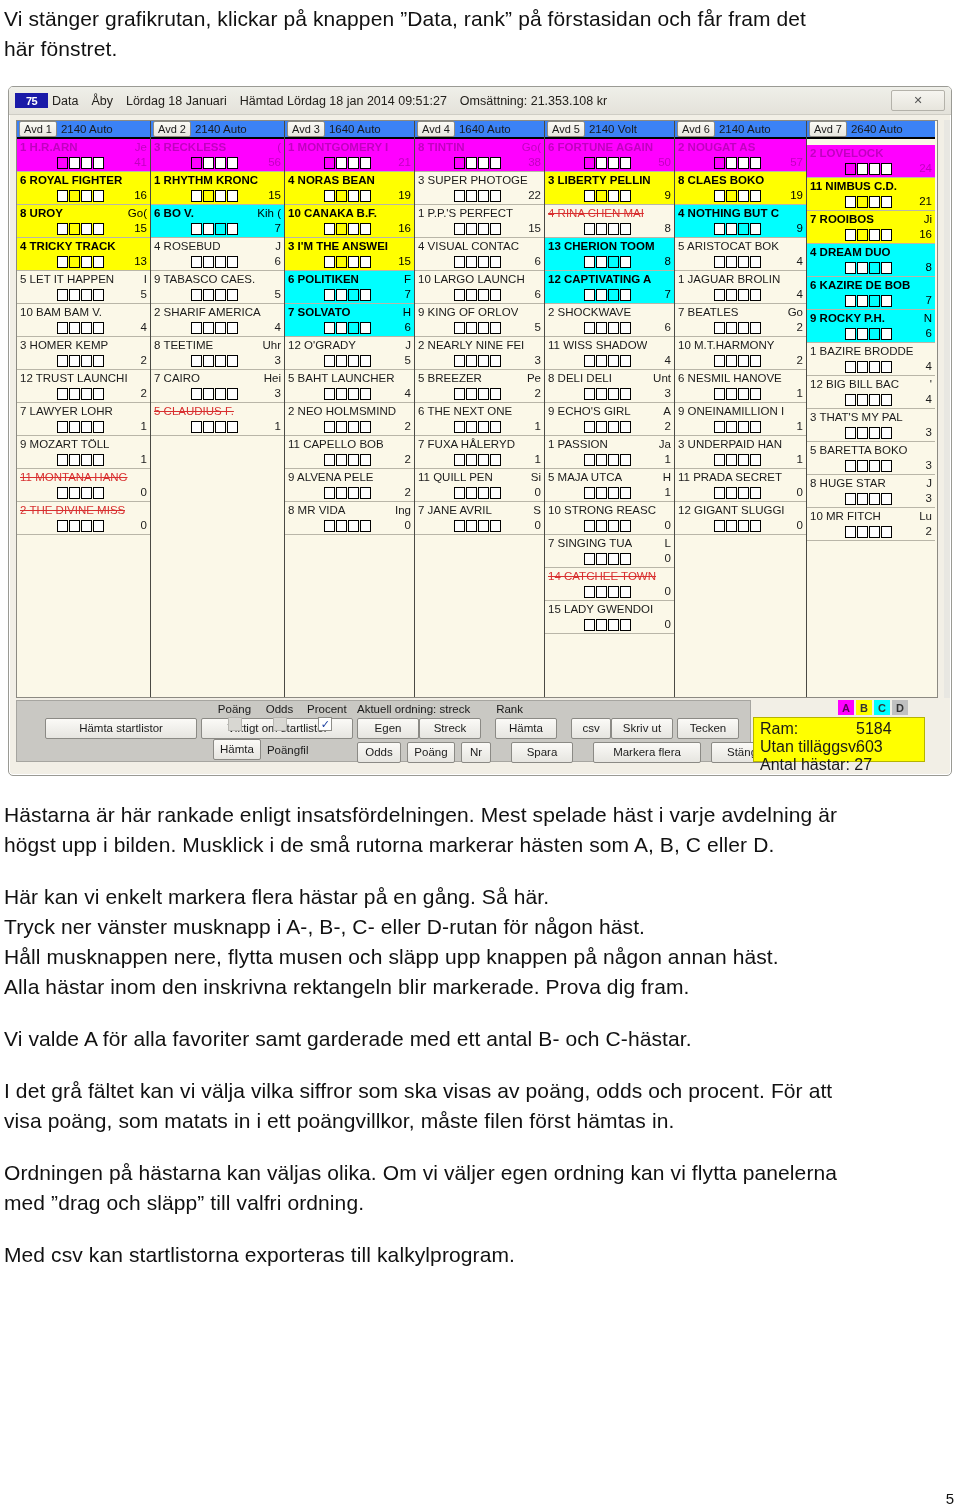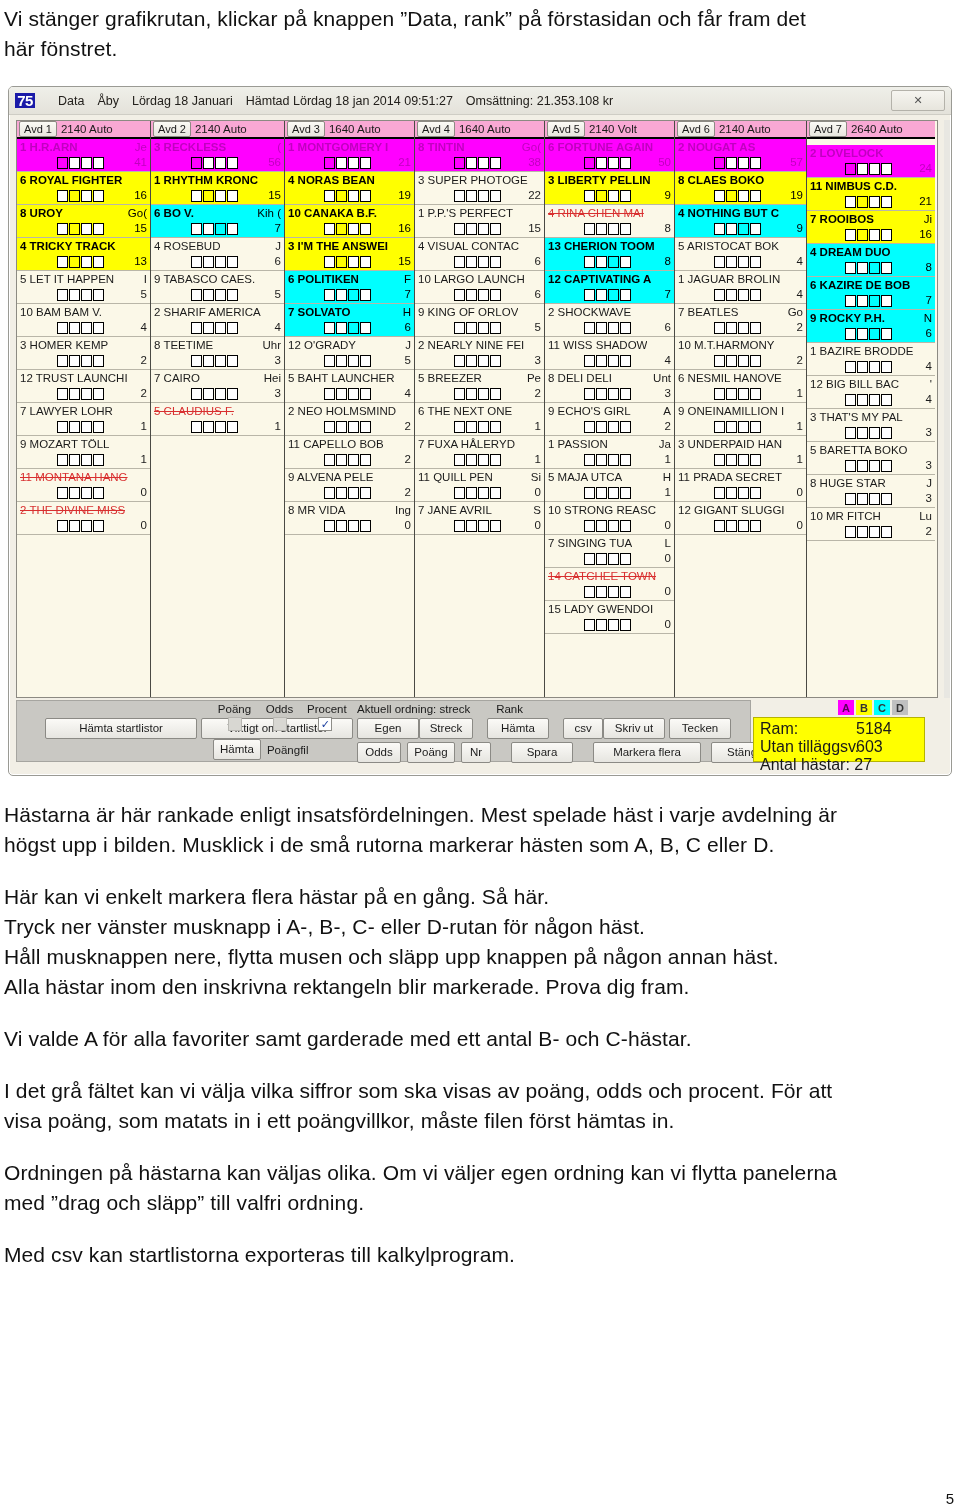"75" .winicon { font-size: 15px -> 11px; margin-right: 23px -> 4px; width: 20px -> 33px }
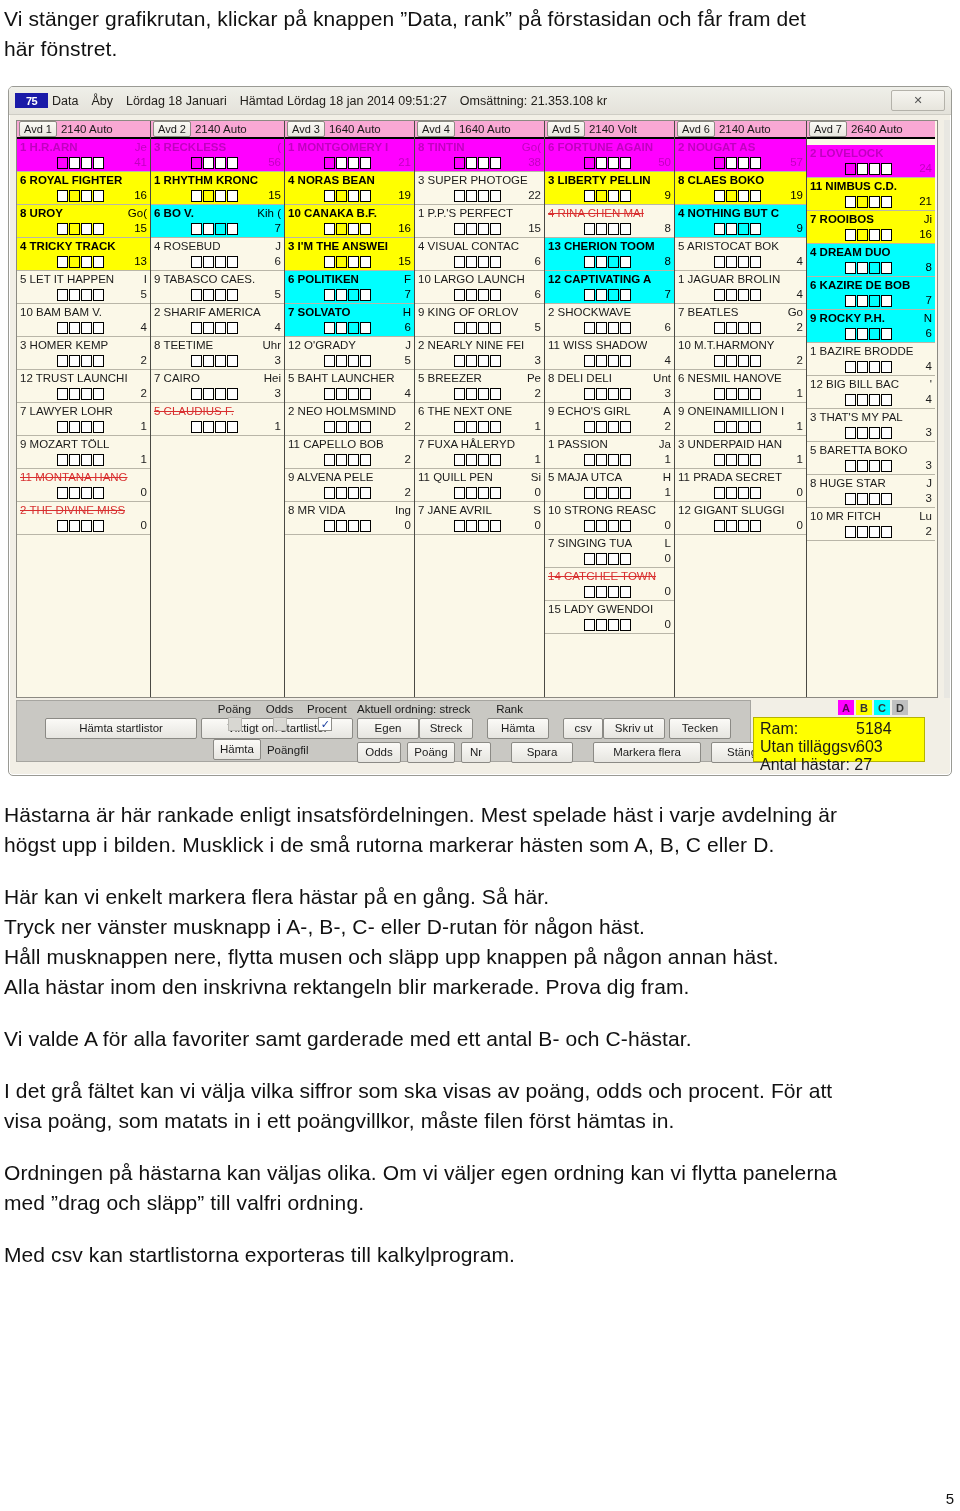"Avd 1" .colhead { background: #f9a8d4 -> #3b82f6 }
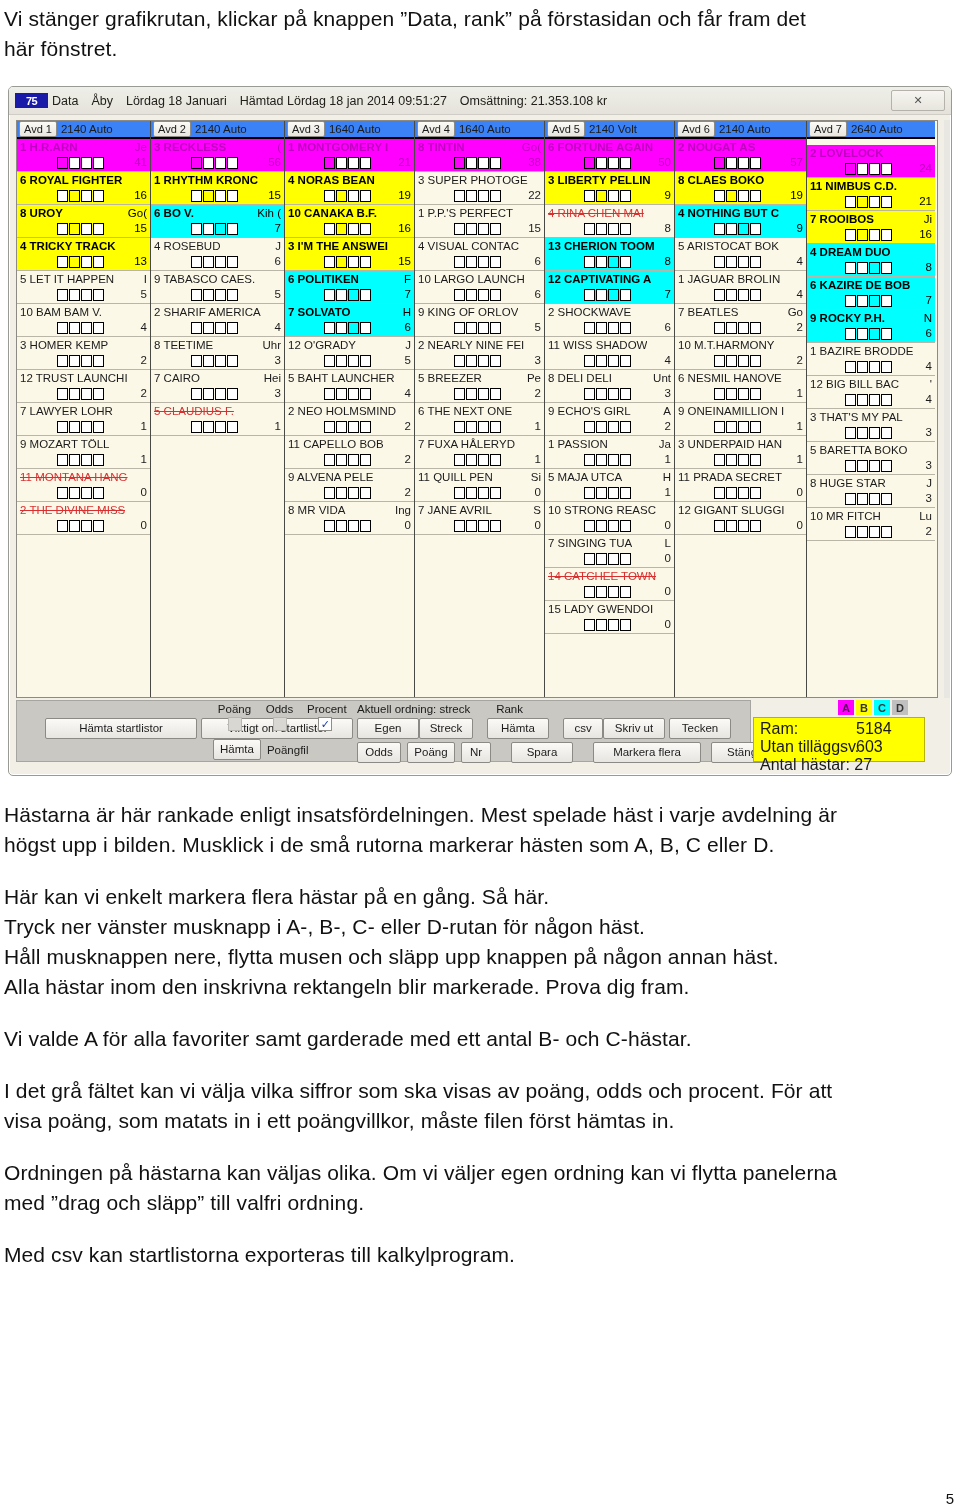"Streck" div.wbtn { width: 54px -> 62px }
